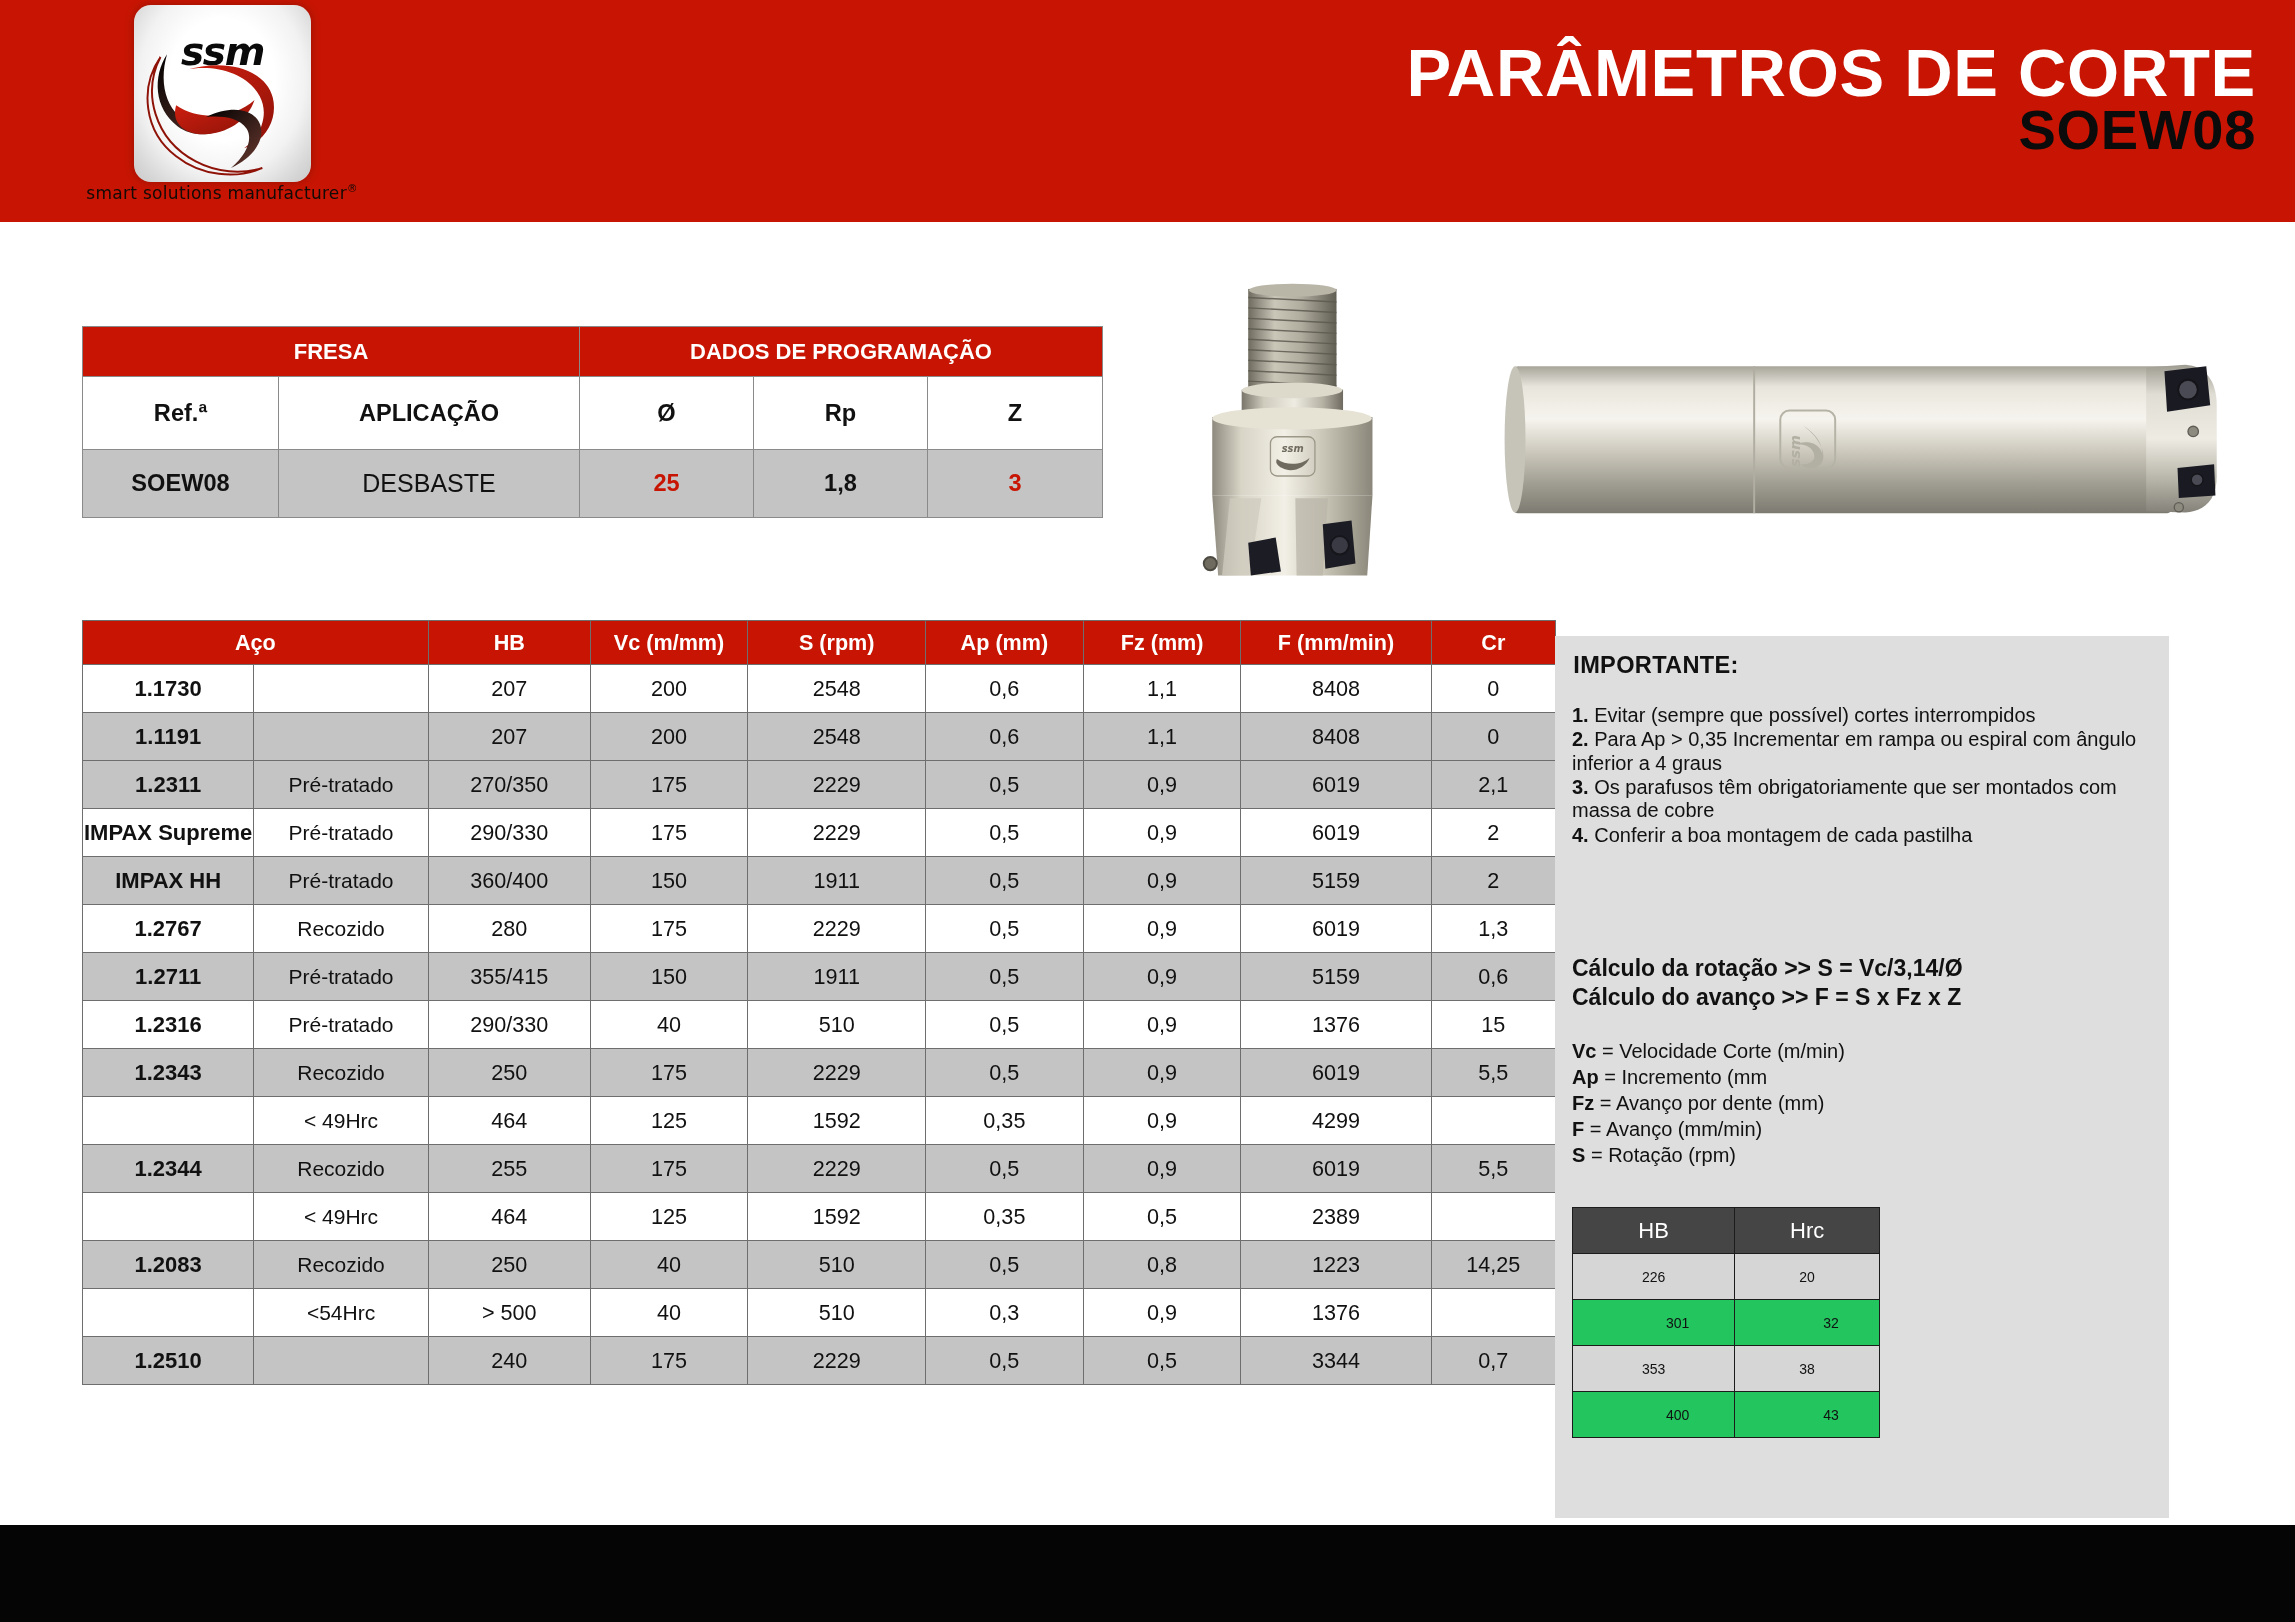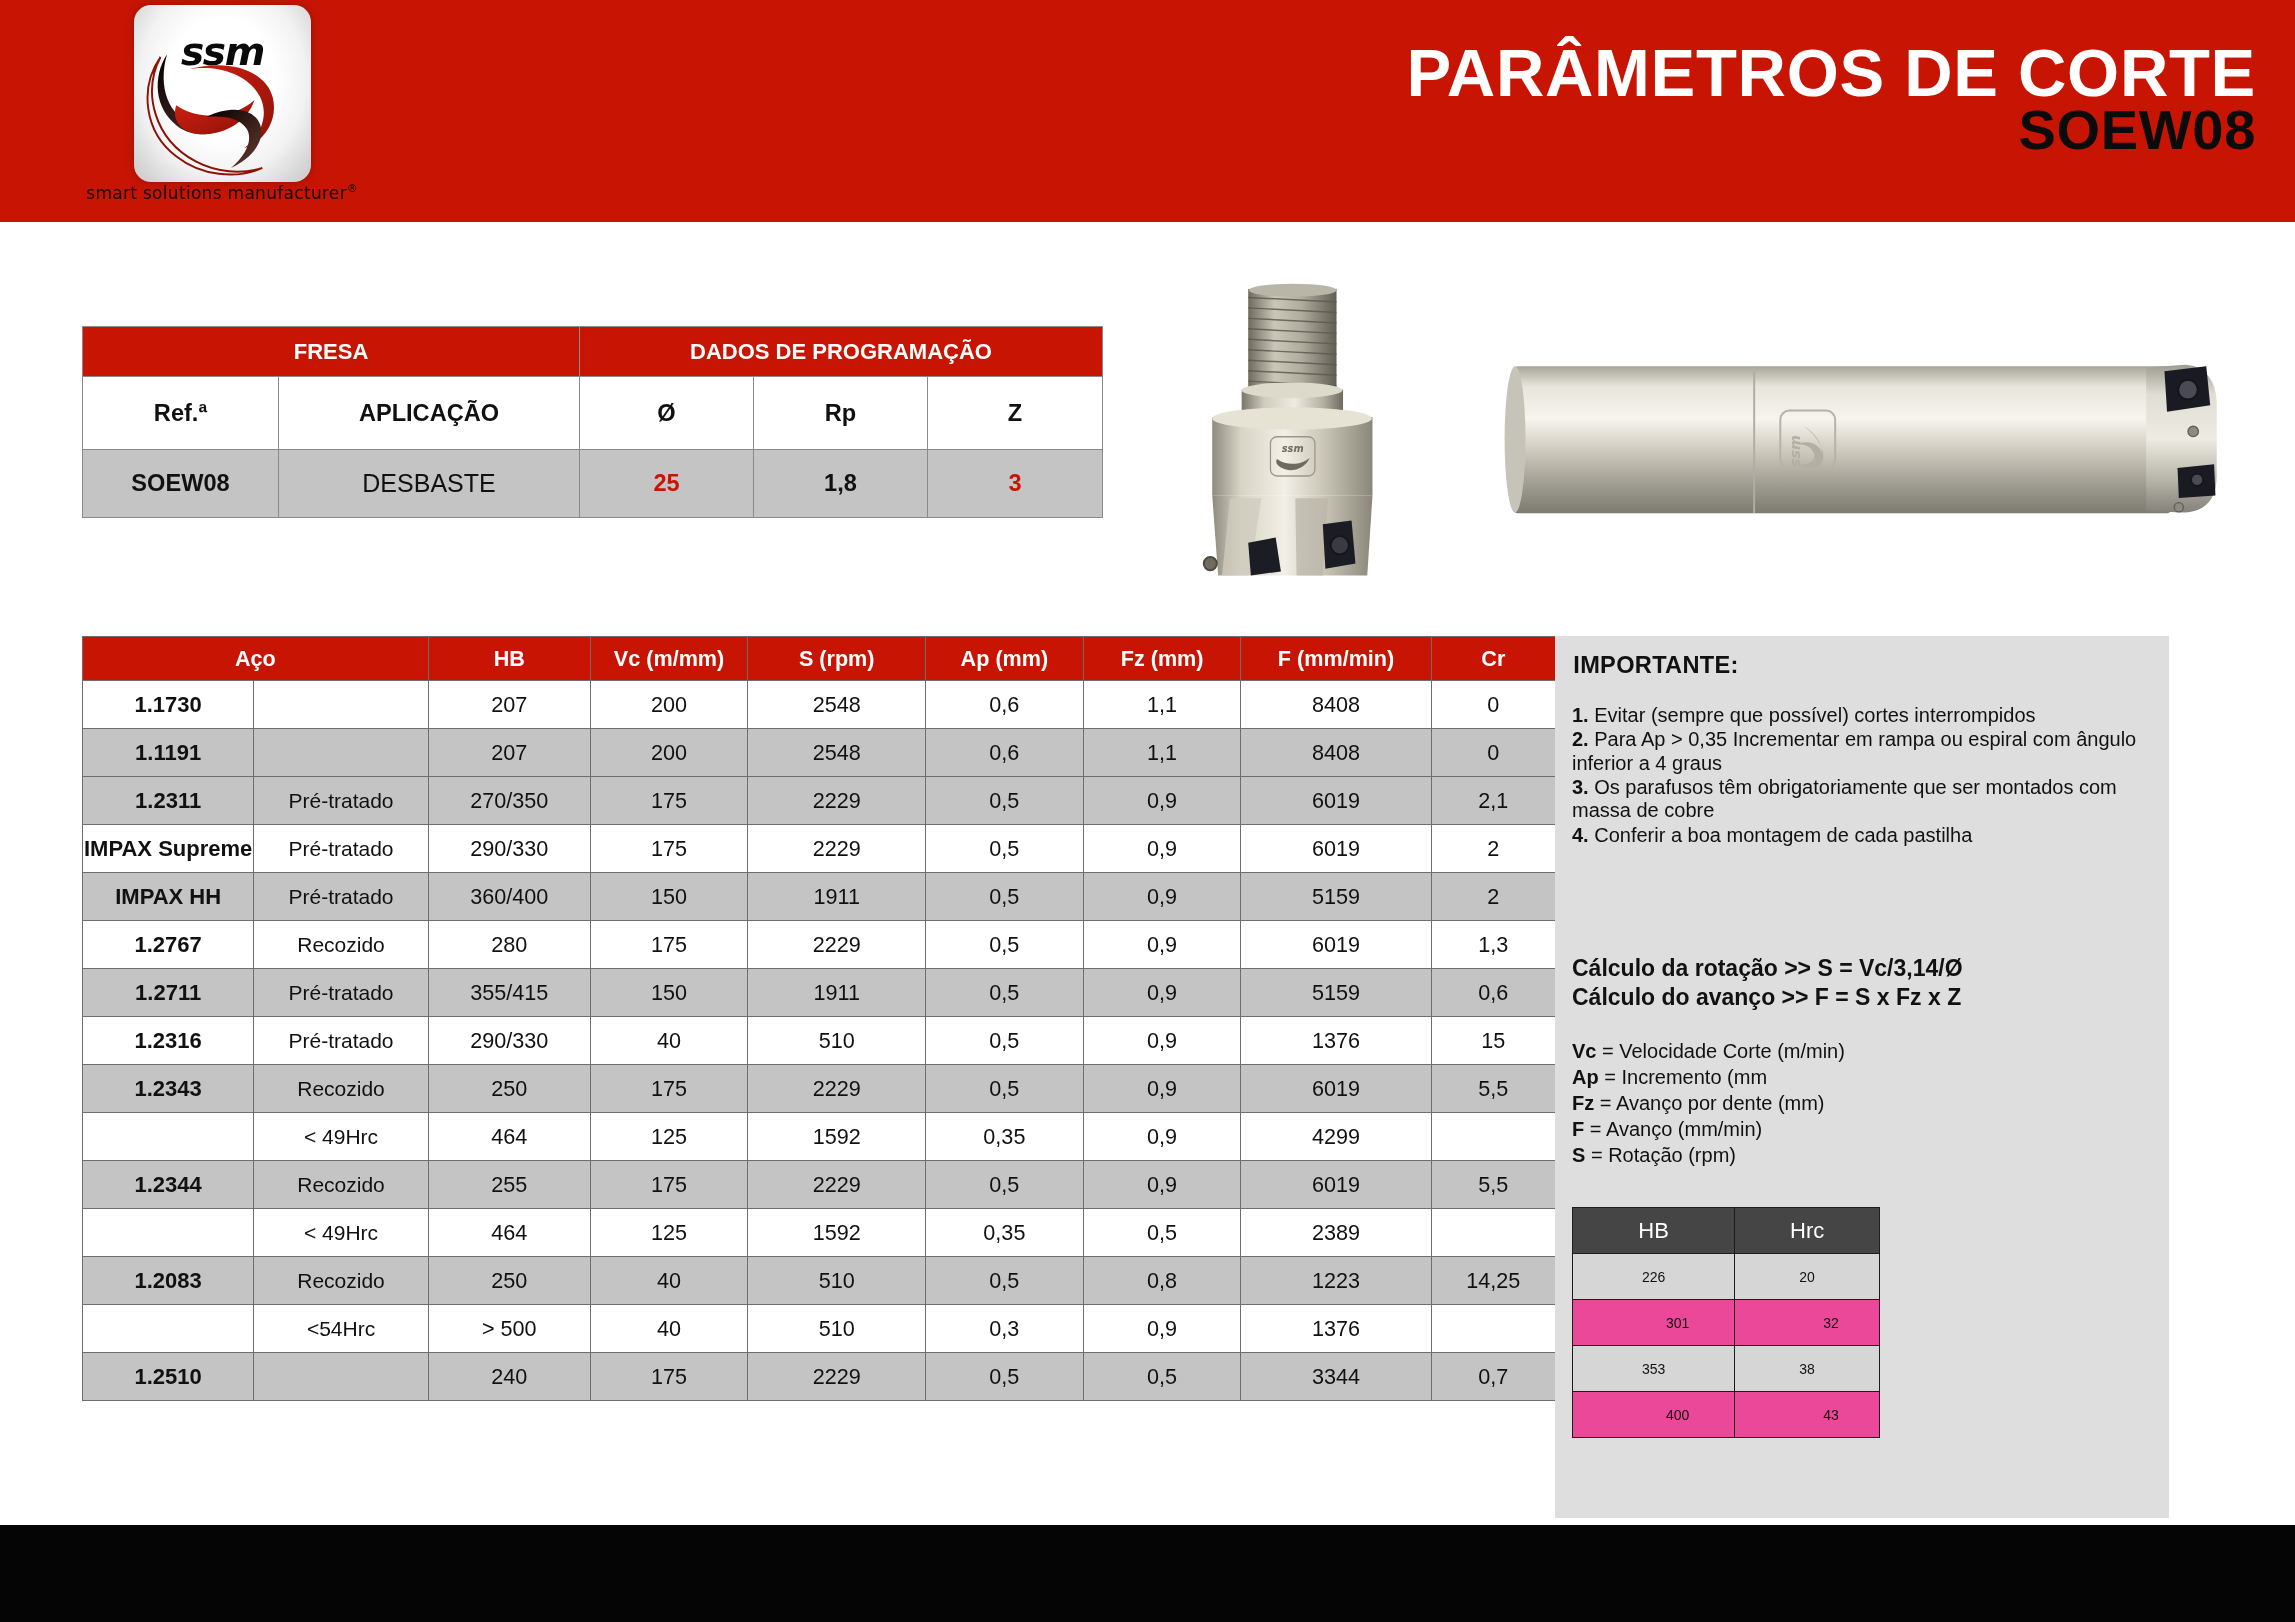"Aço" .maintbl { top: 636px -> 620px }
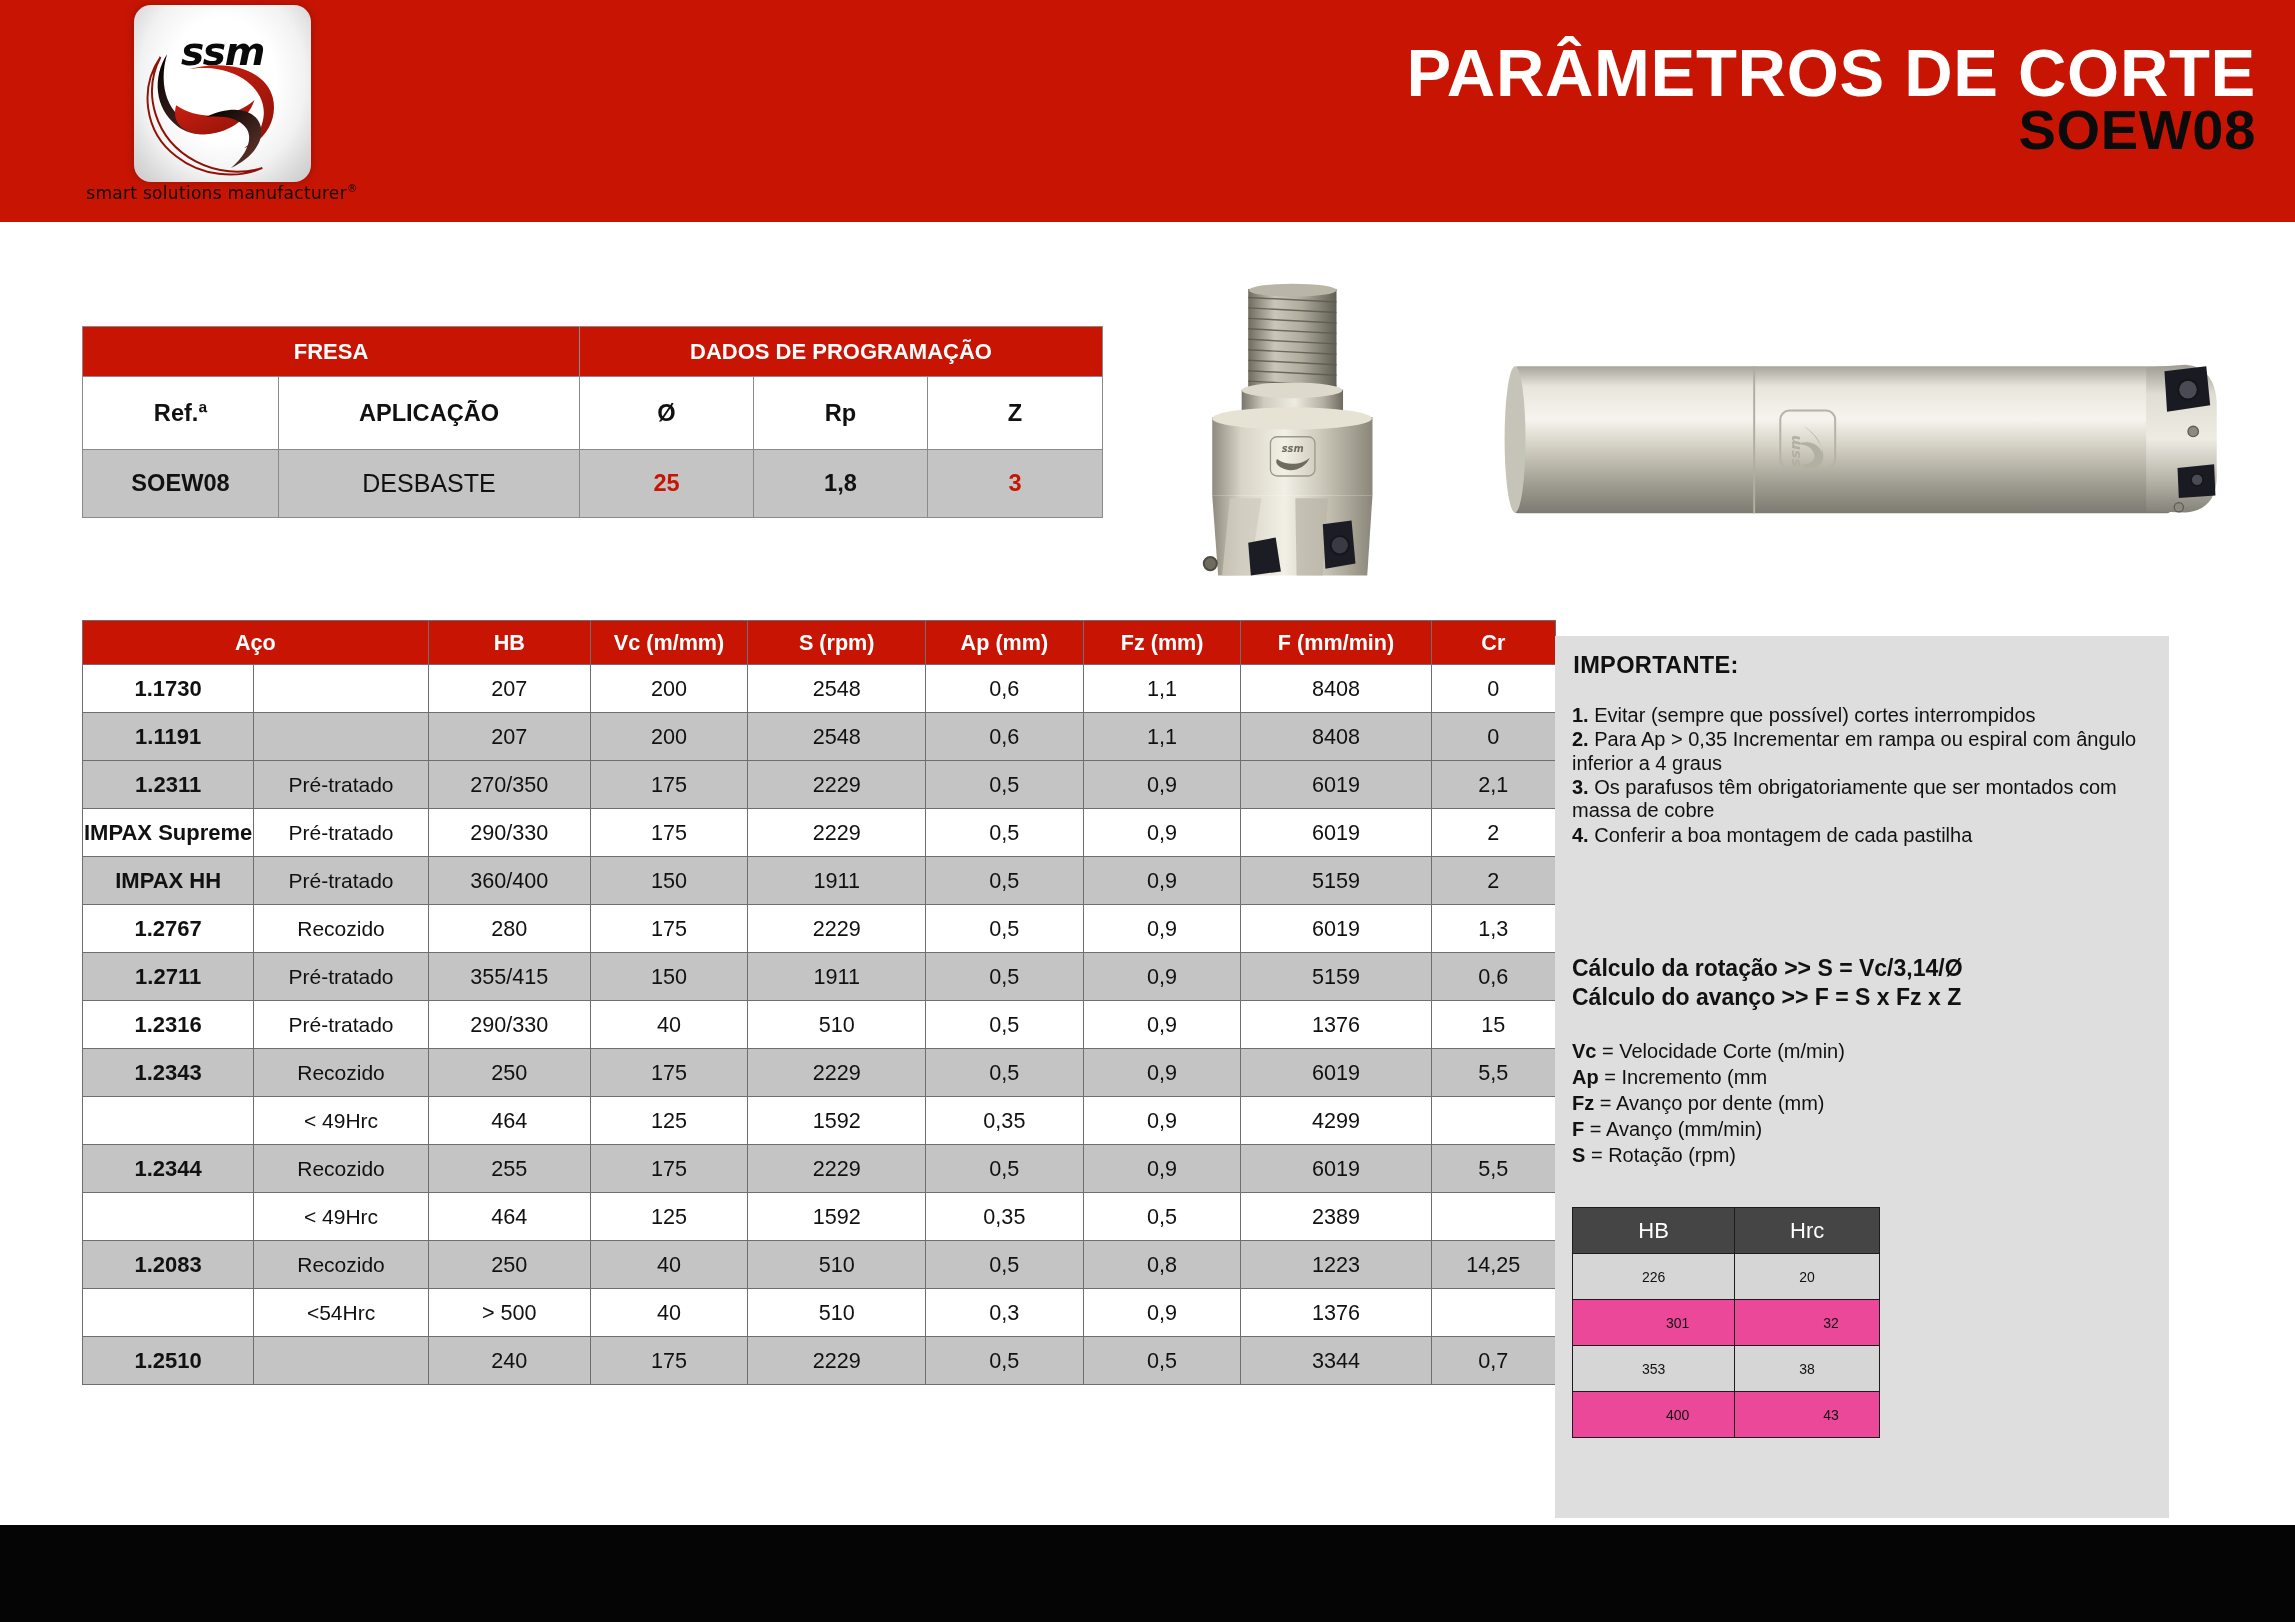"301" .hbtbl tr.w td { background: #ec4899 -> #22c55e }
